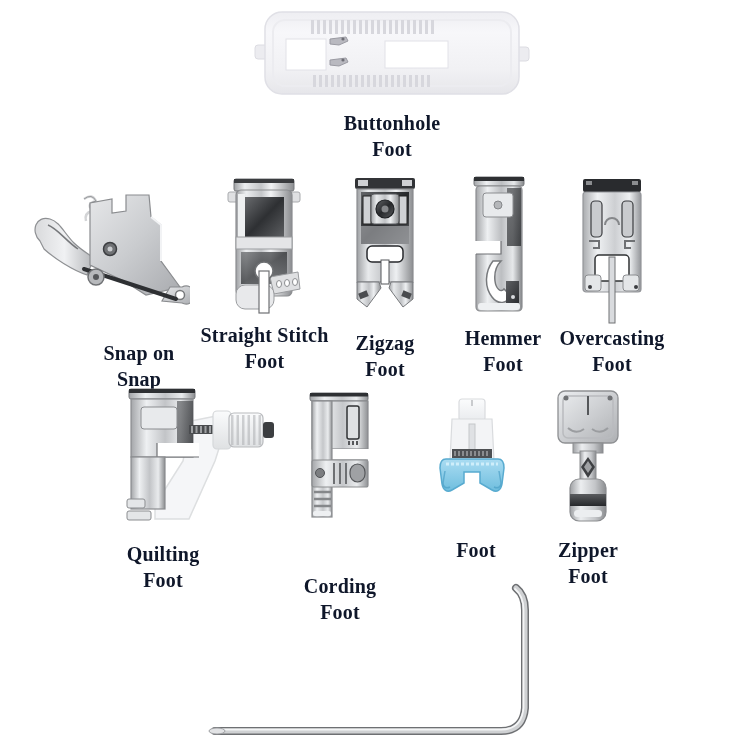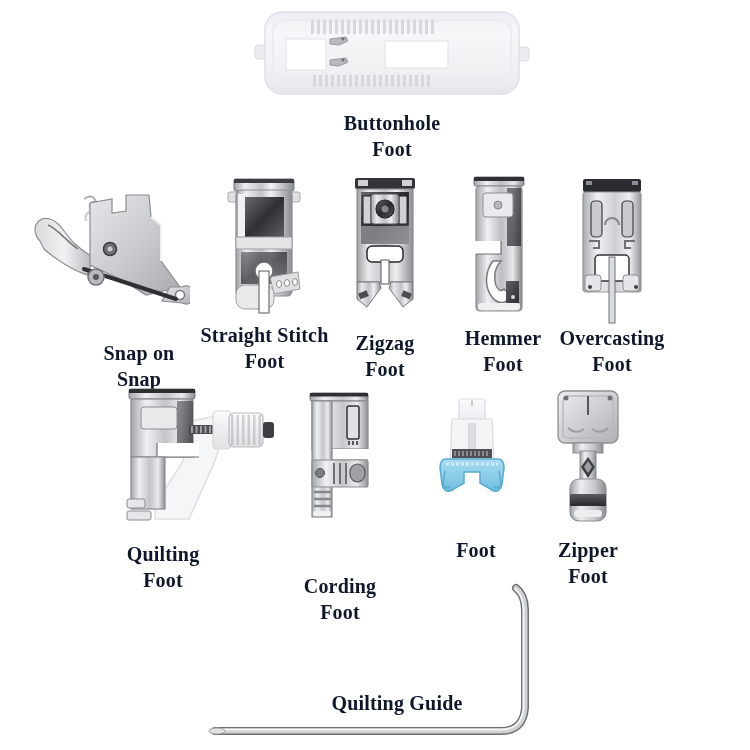"Quilting Guide" div.label { html: <div> <span>Quilting Guide</span> </div> -> none }
